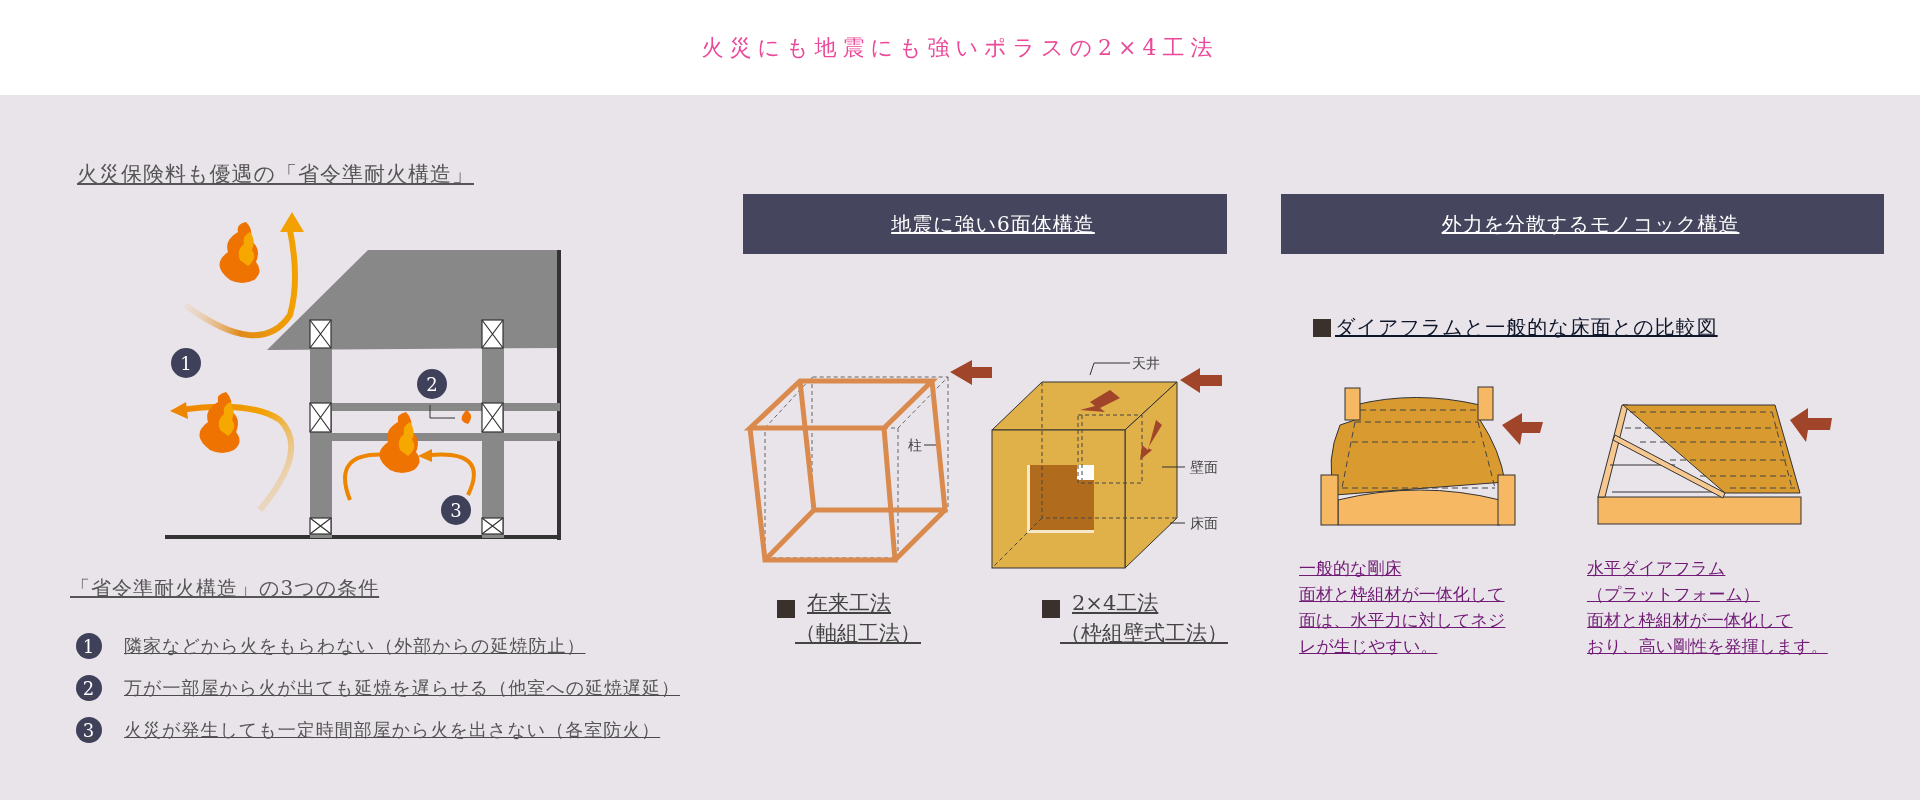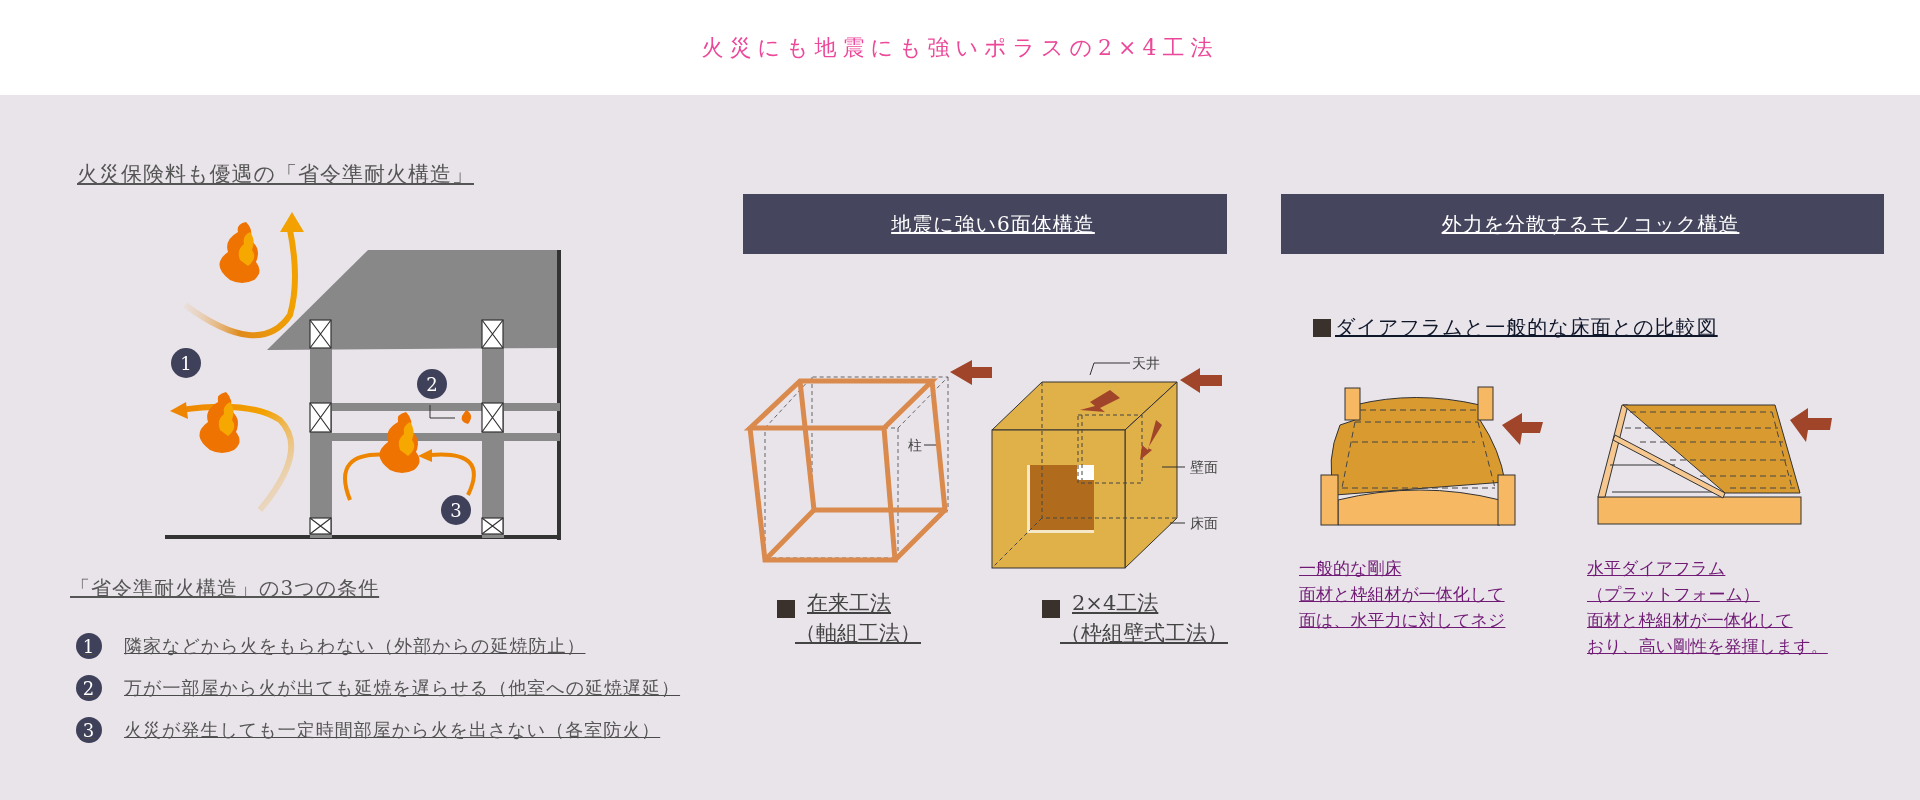"レが生じやすい。" div { html: none -> <div>レが生じやすい。</div> }
